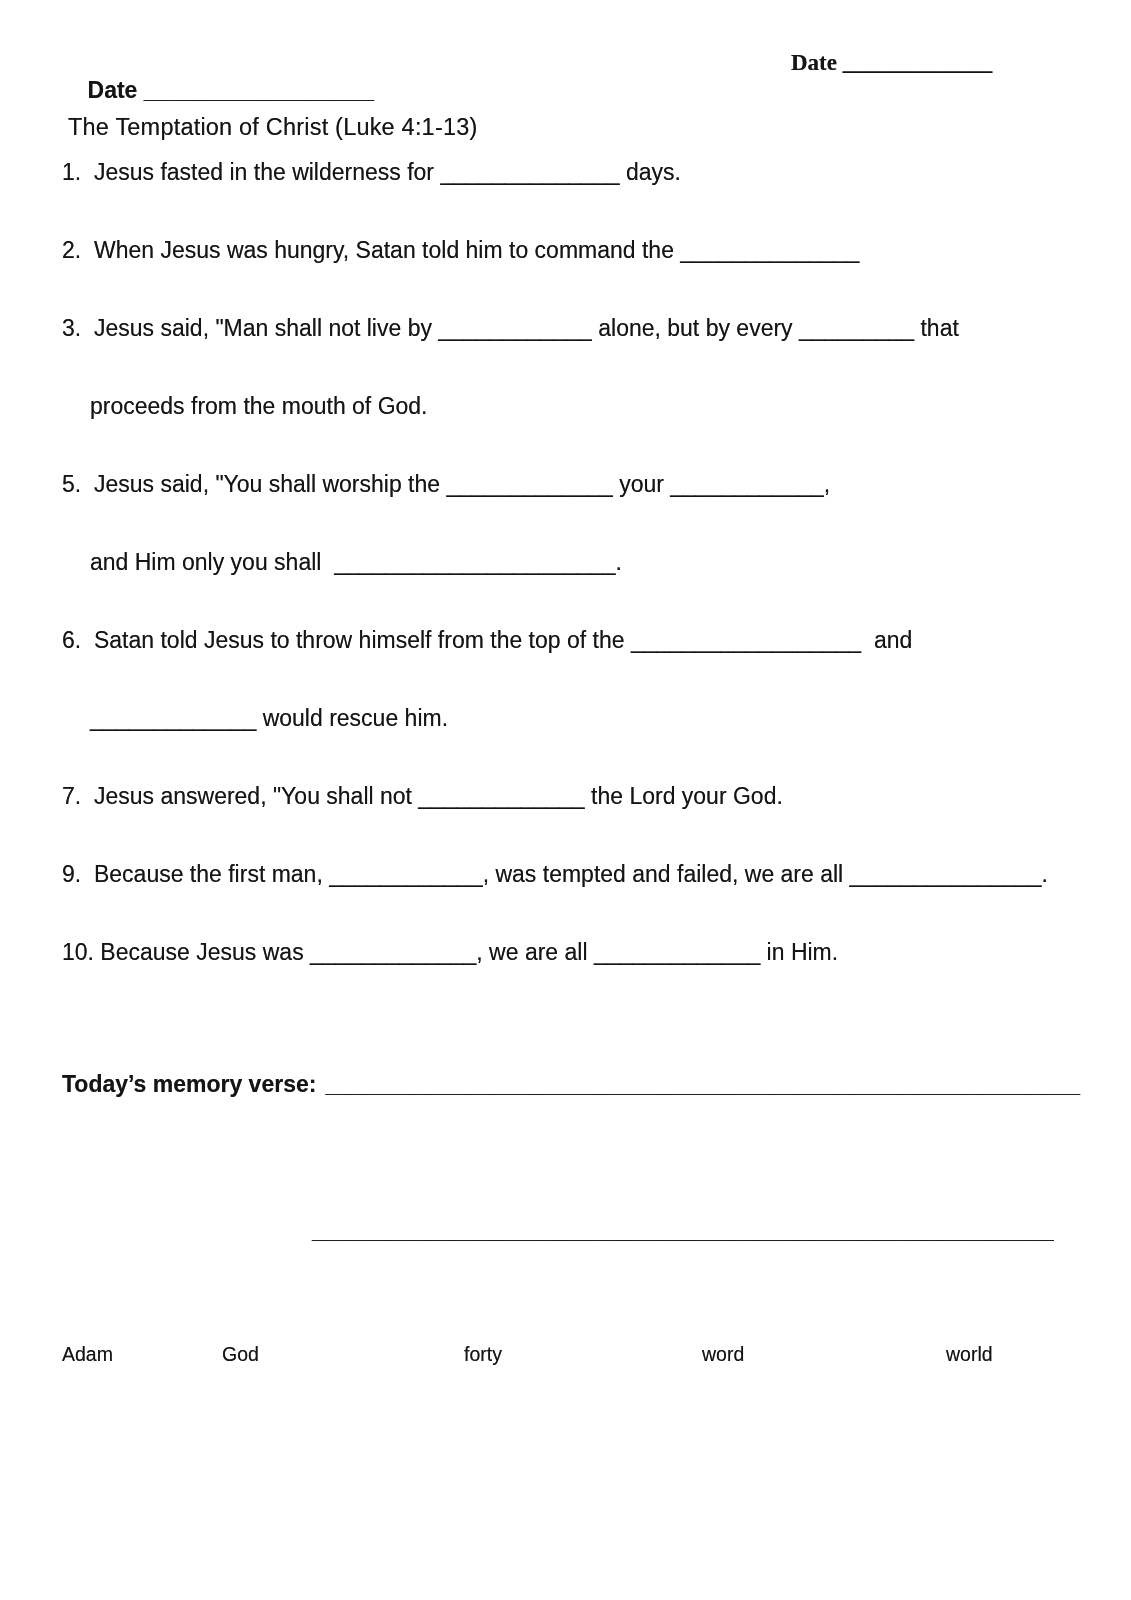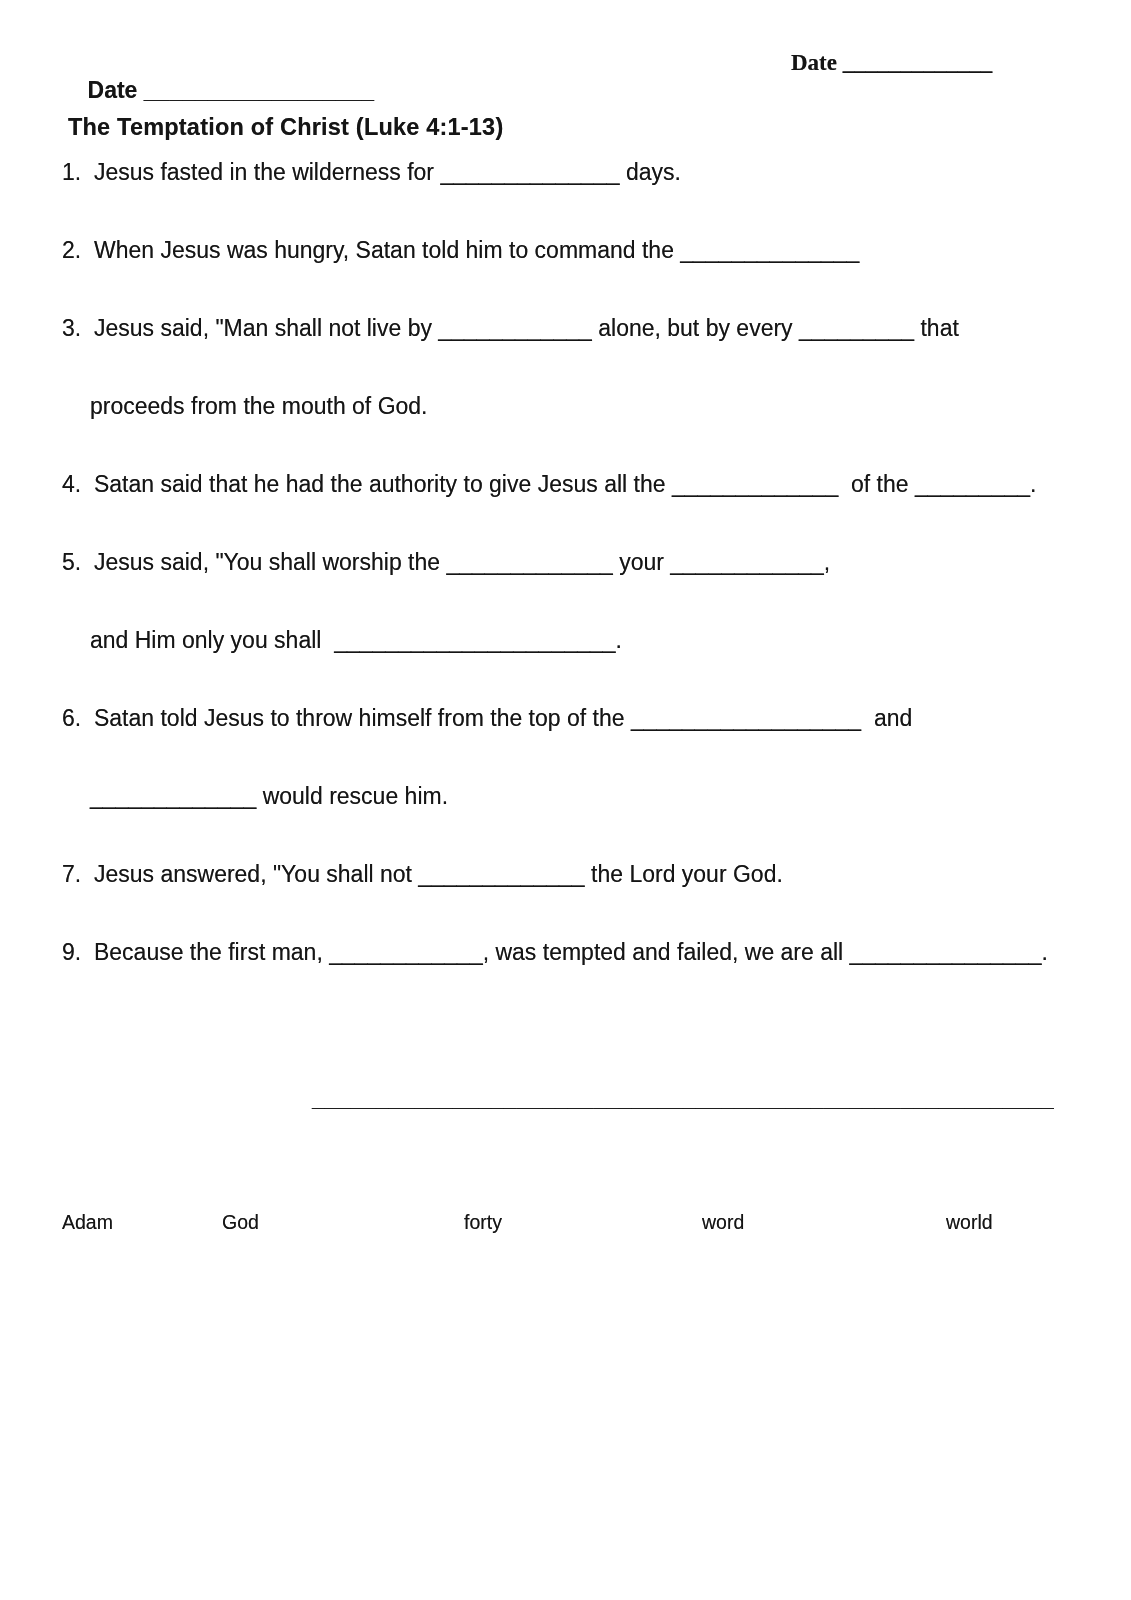"The Temptation of Christ (Luke" .title { font-weight: 700 -> 400 }
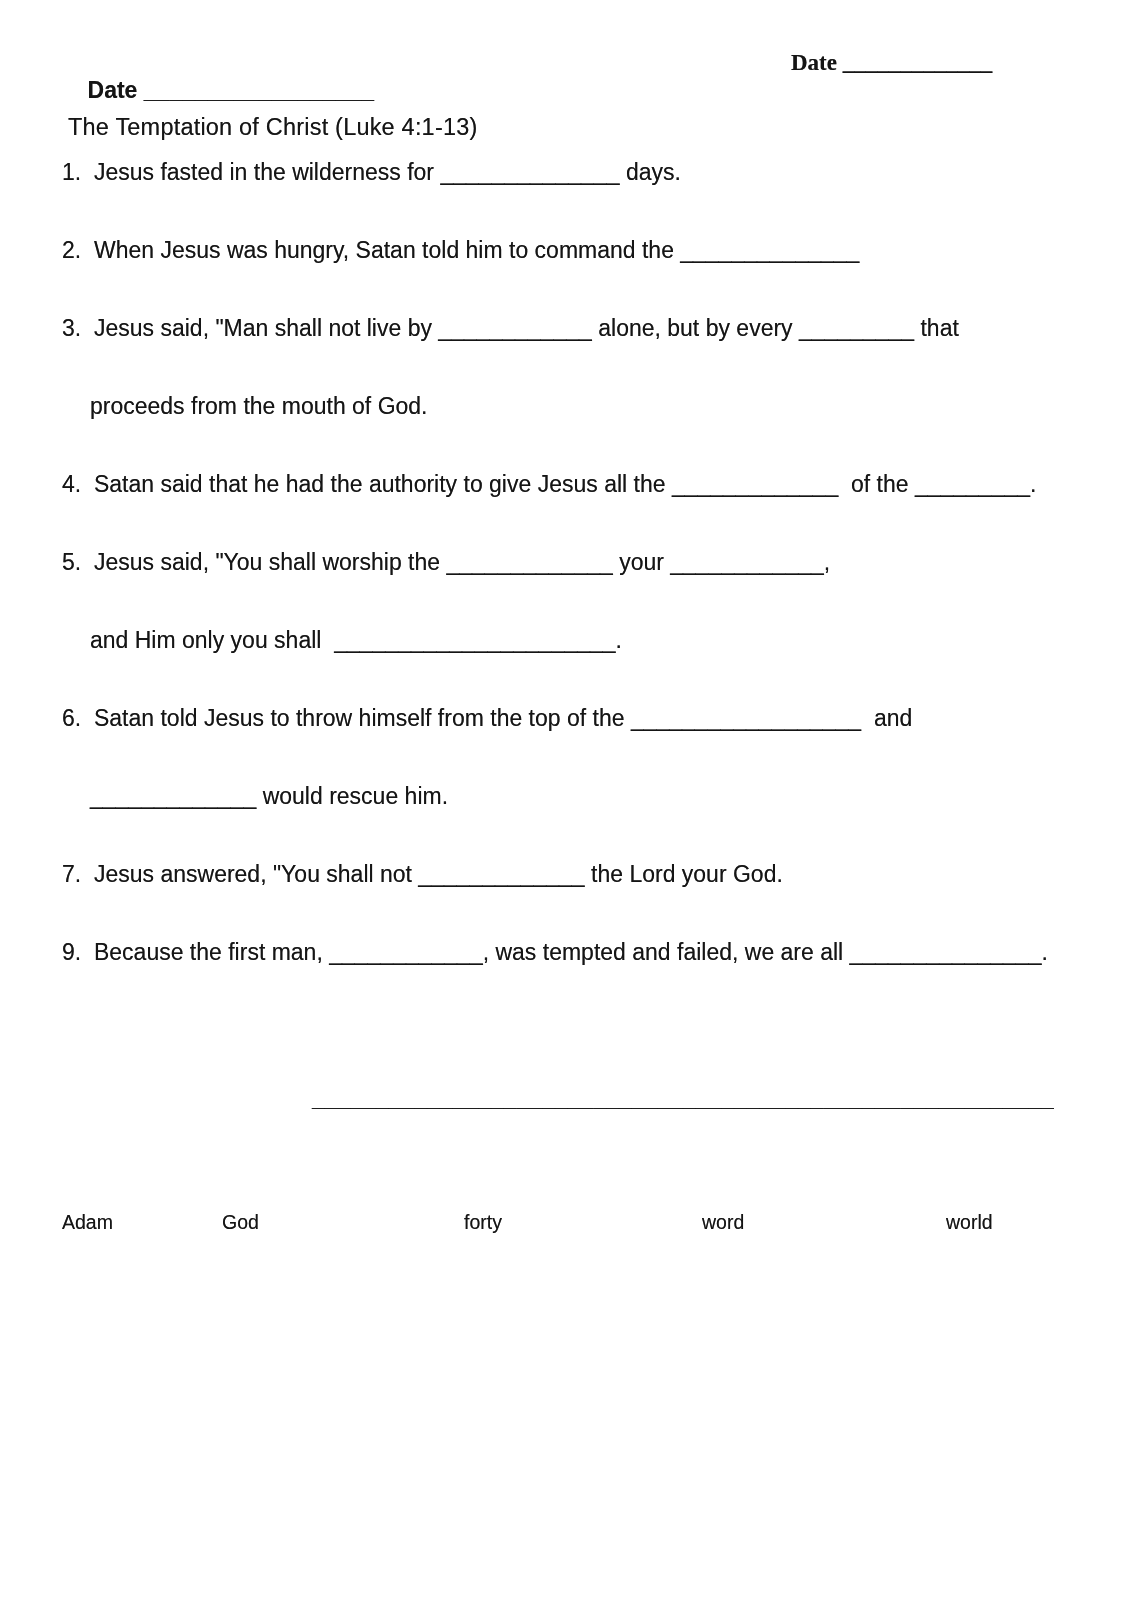"4. Satan said that he" div.q-line { html: <div>4. Satan said that he had the authority to give Jesus all the _____________ of the _________.</div> -> none }
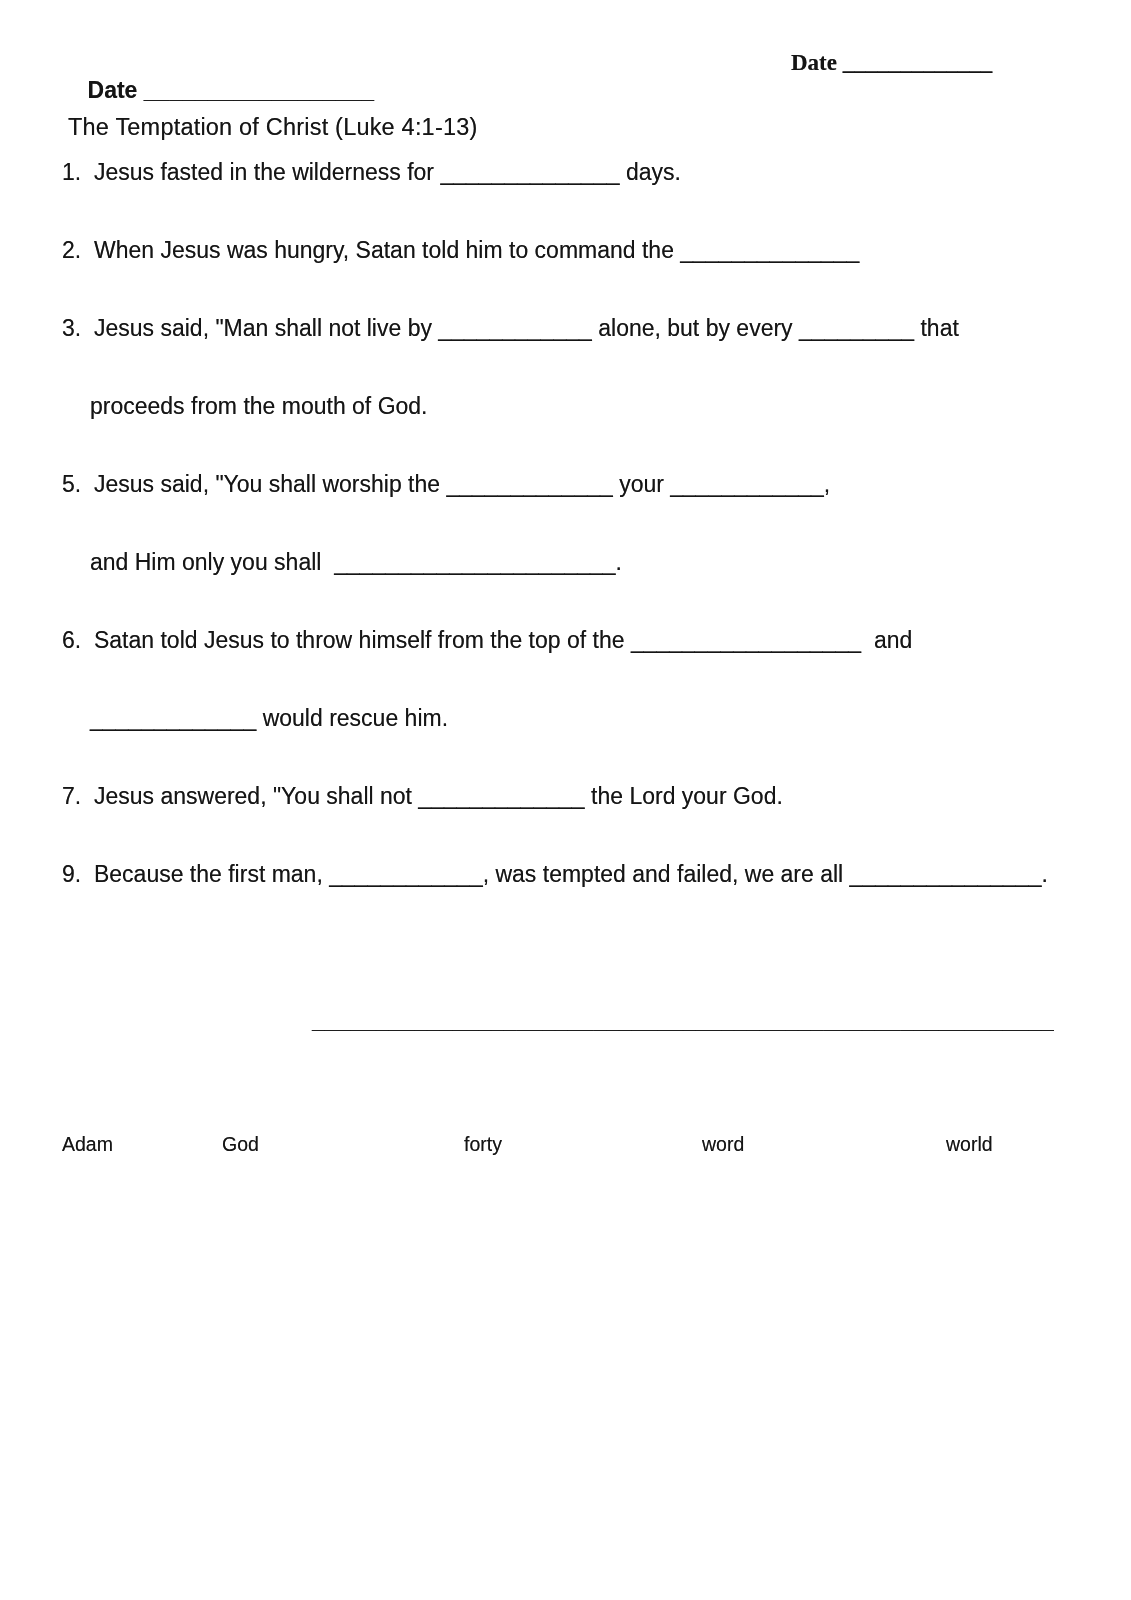"10. Because Jesus was _____________," div.q-line { html: none -> <div>10. Because Jesus was _____________, we are all _____________ in Him.</div> }
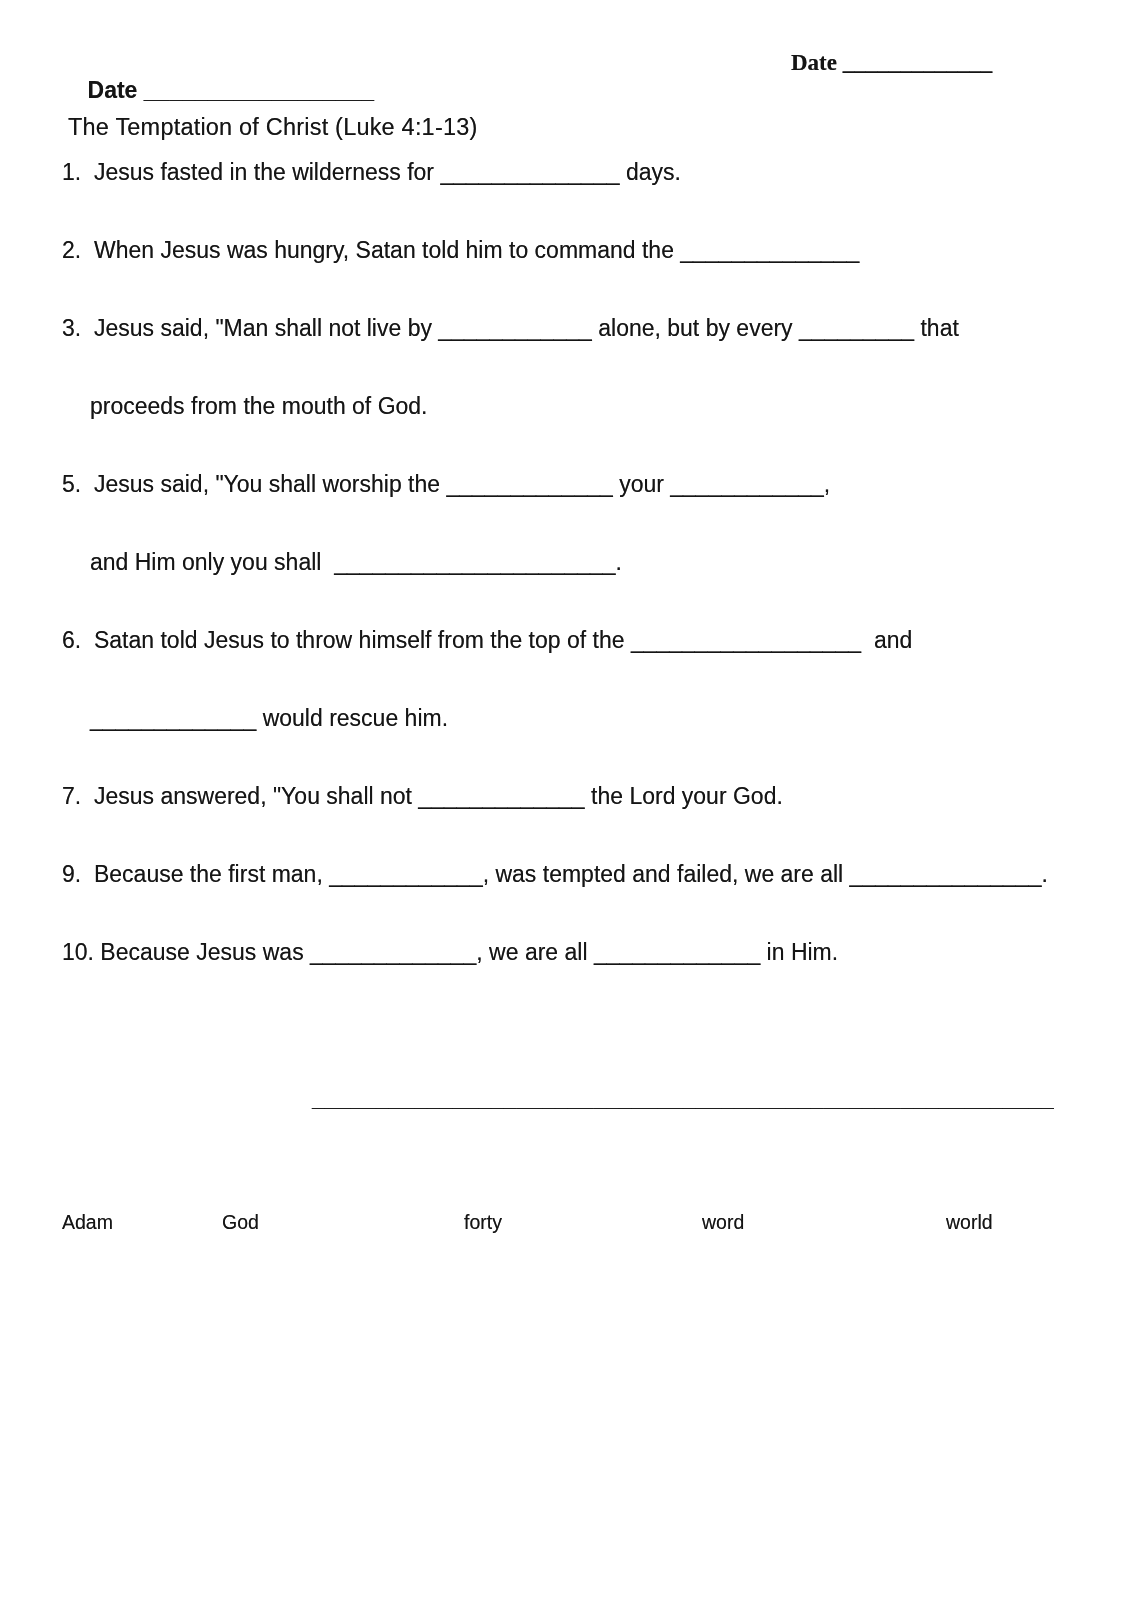"Today’s memory verse:" div.mv1 { html: none -> <div><span>Today’s memory verse:</span><span>___________________________________________________________</span></div> }
